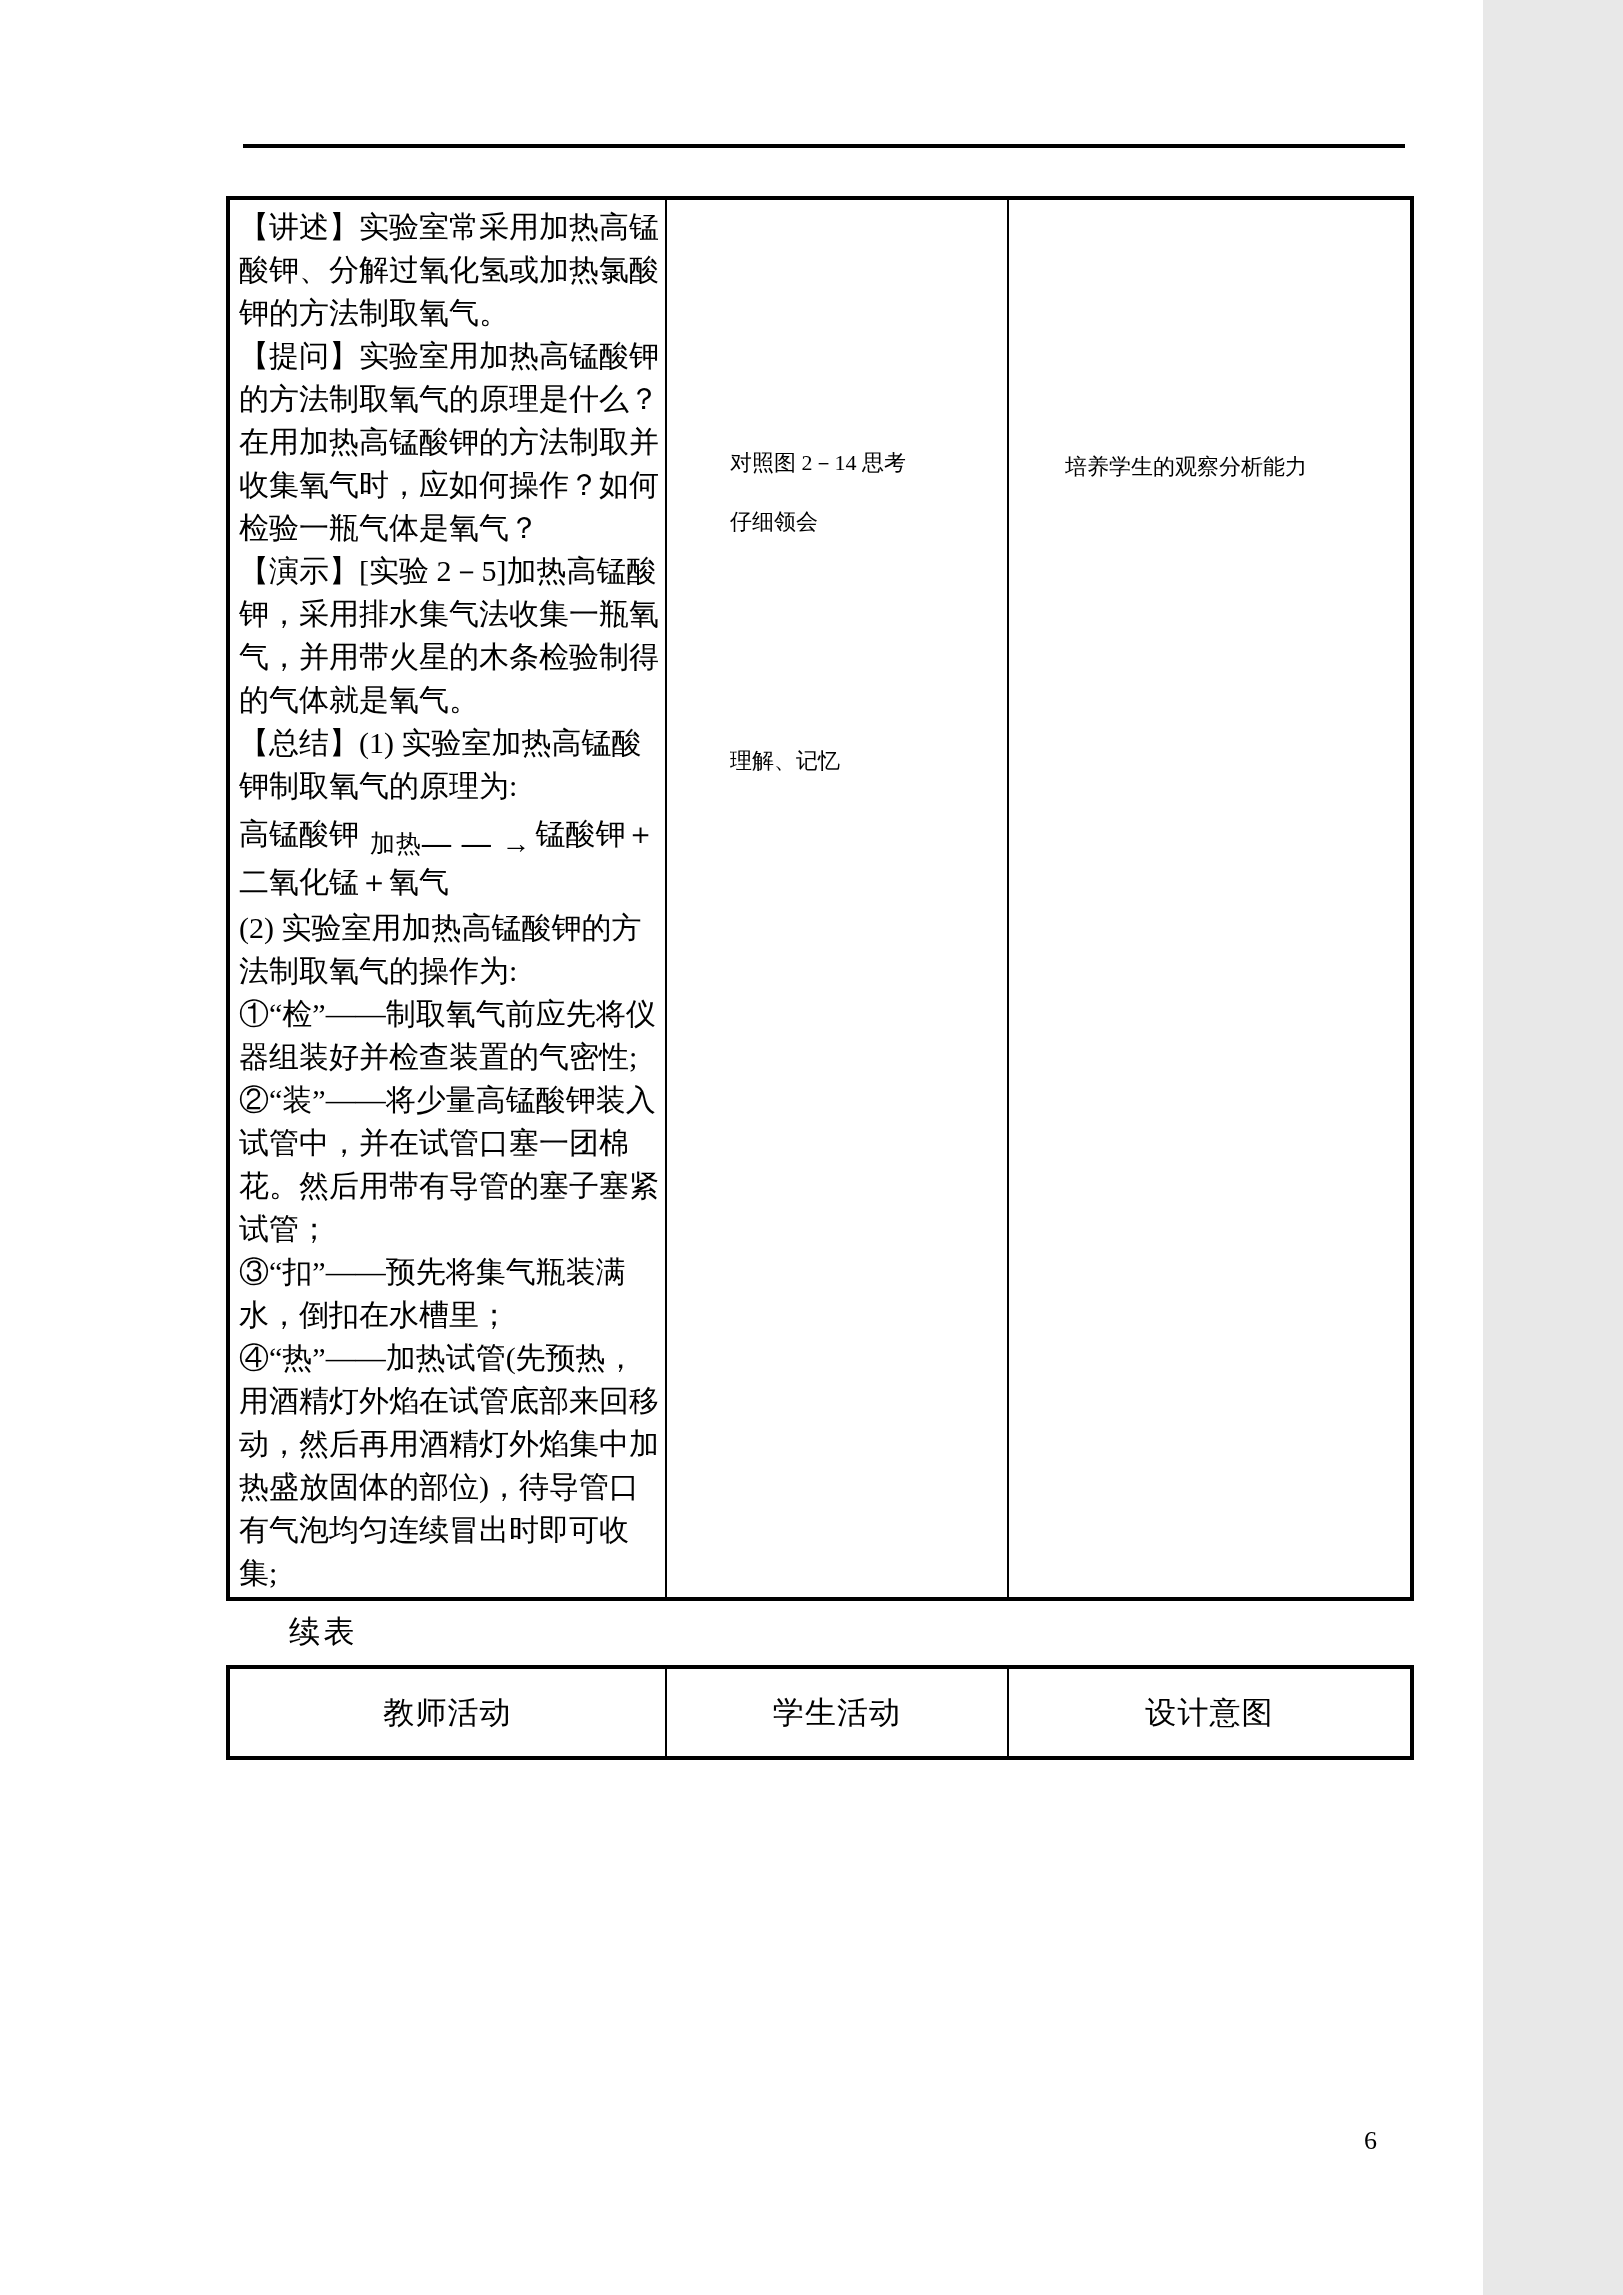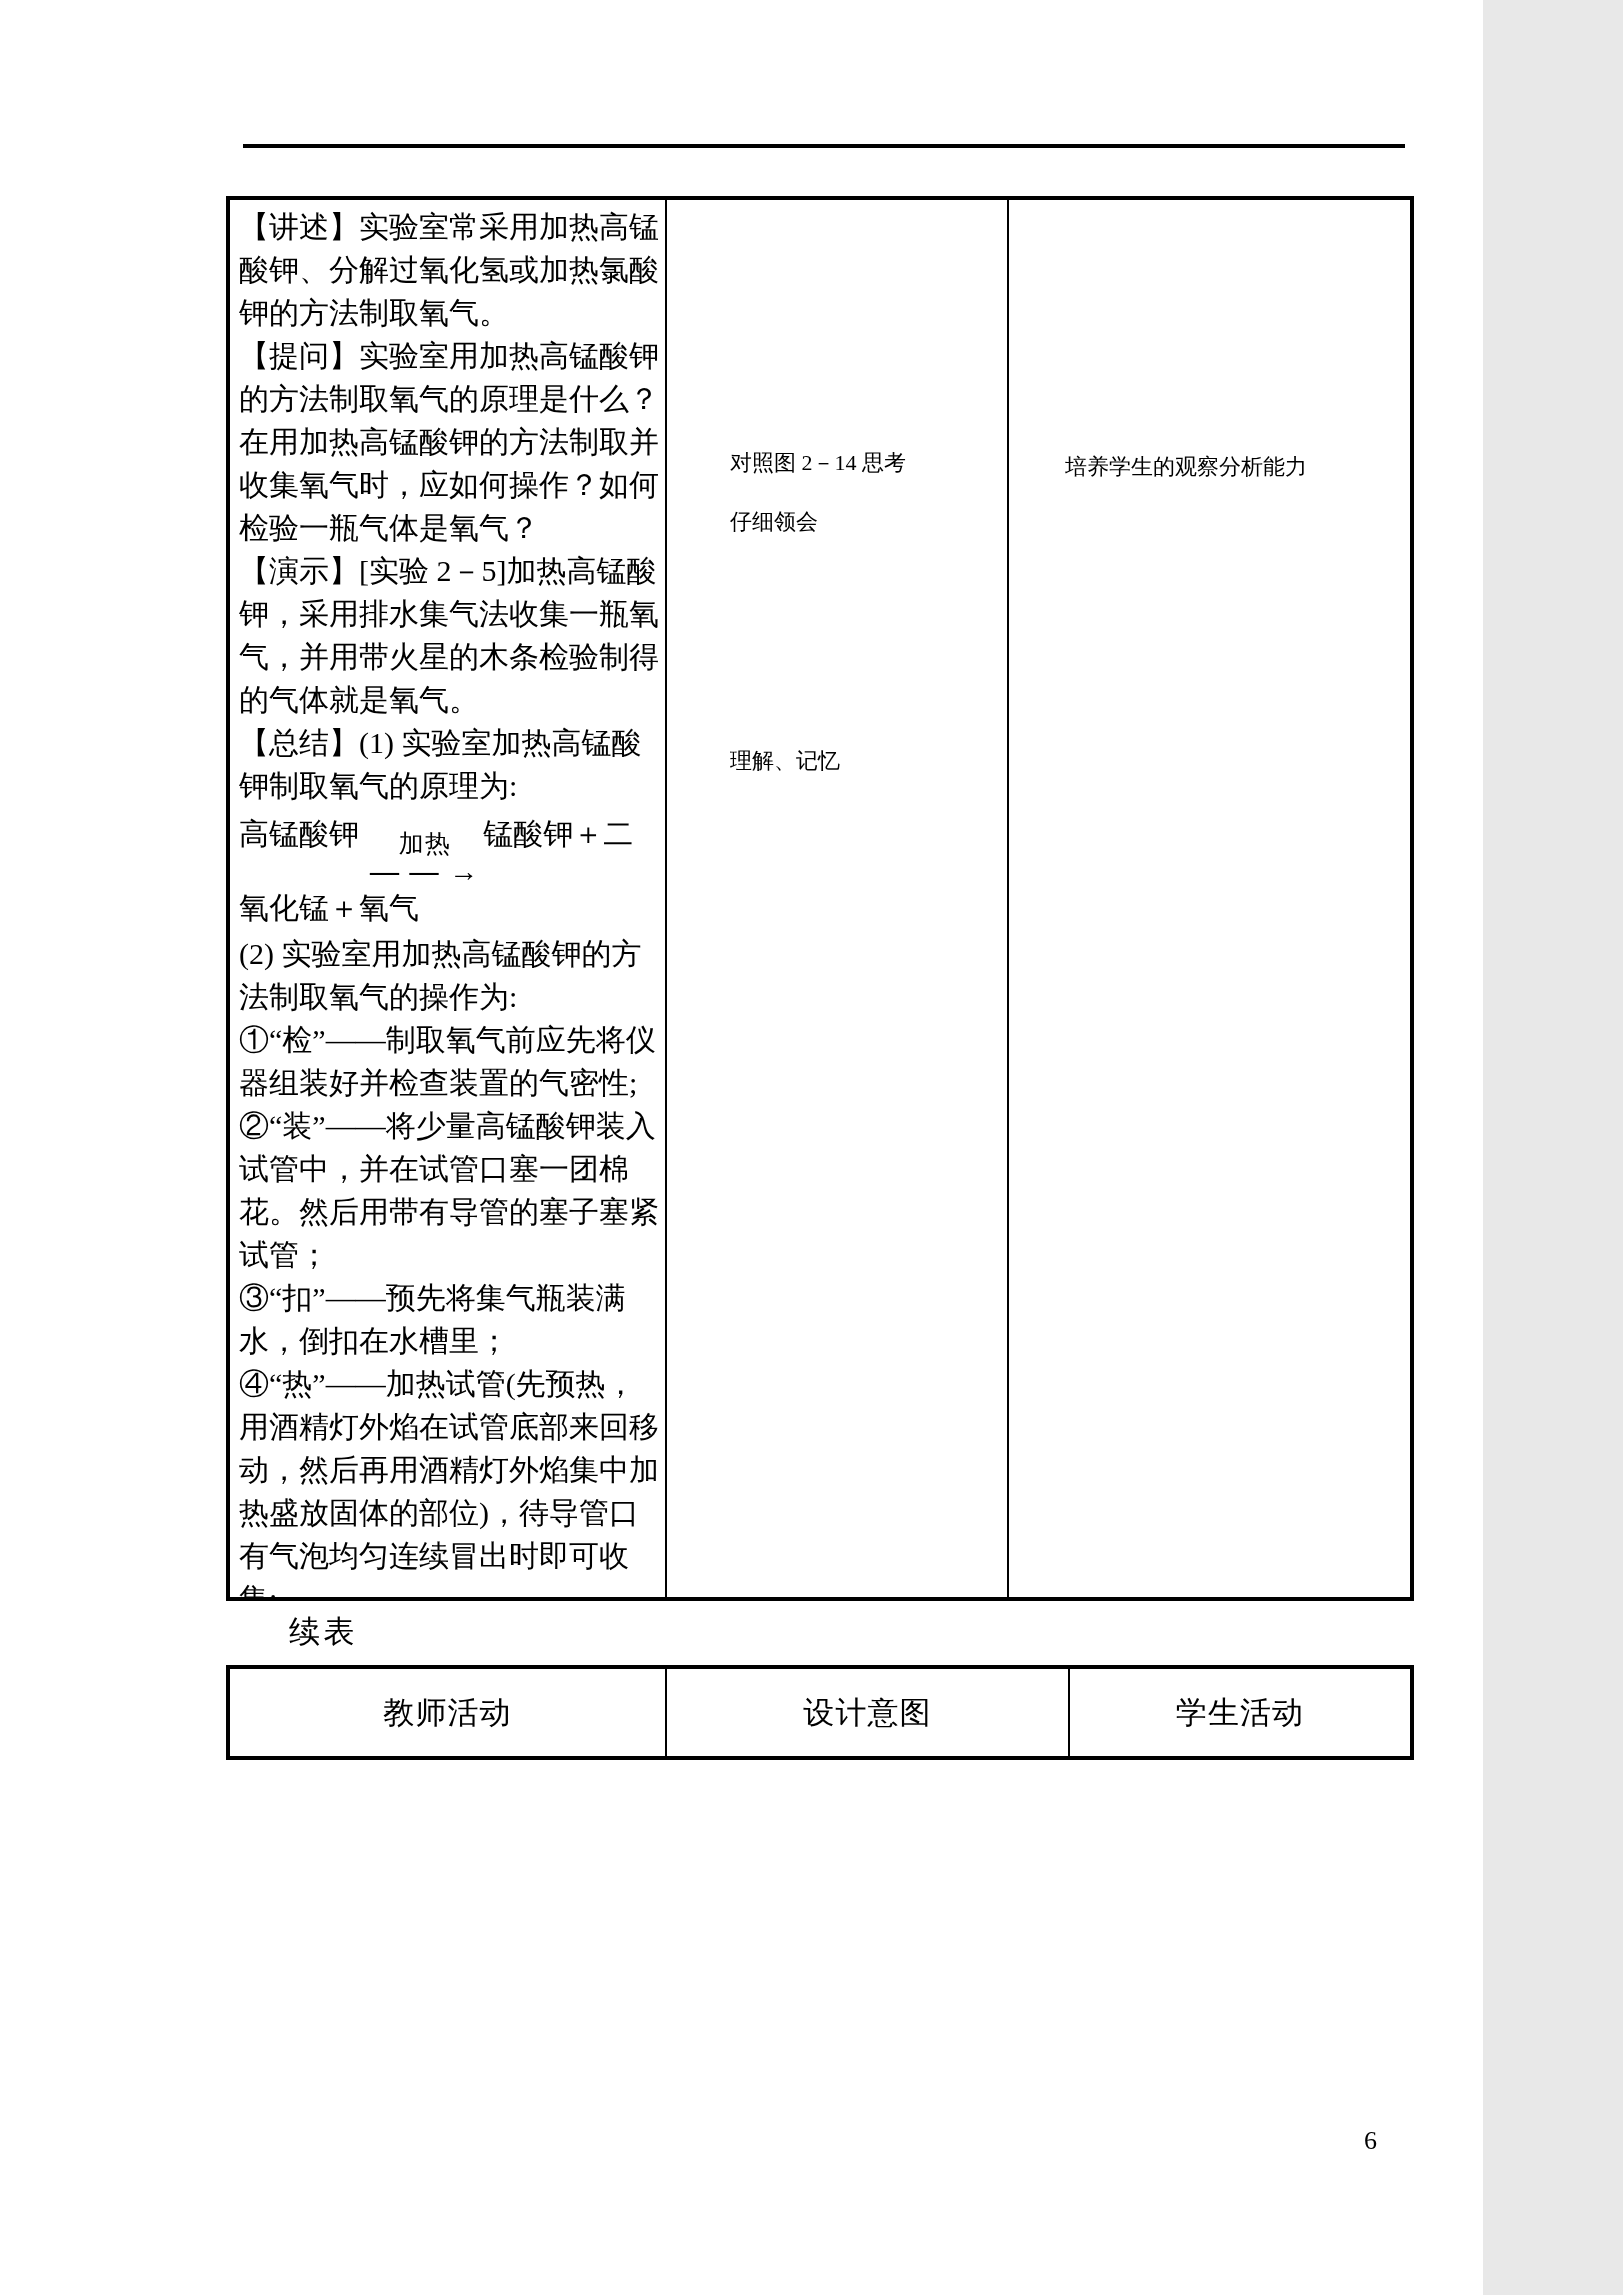"加热" .eq-stack { flex-direction: column -> row }
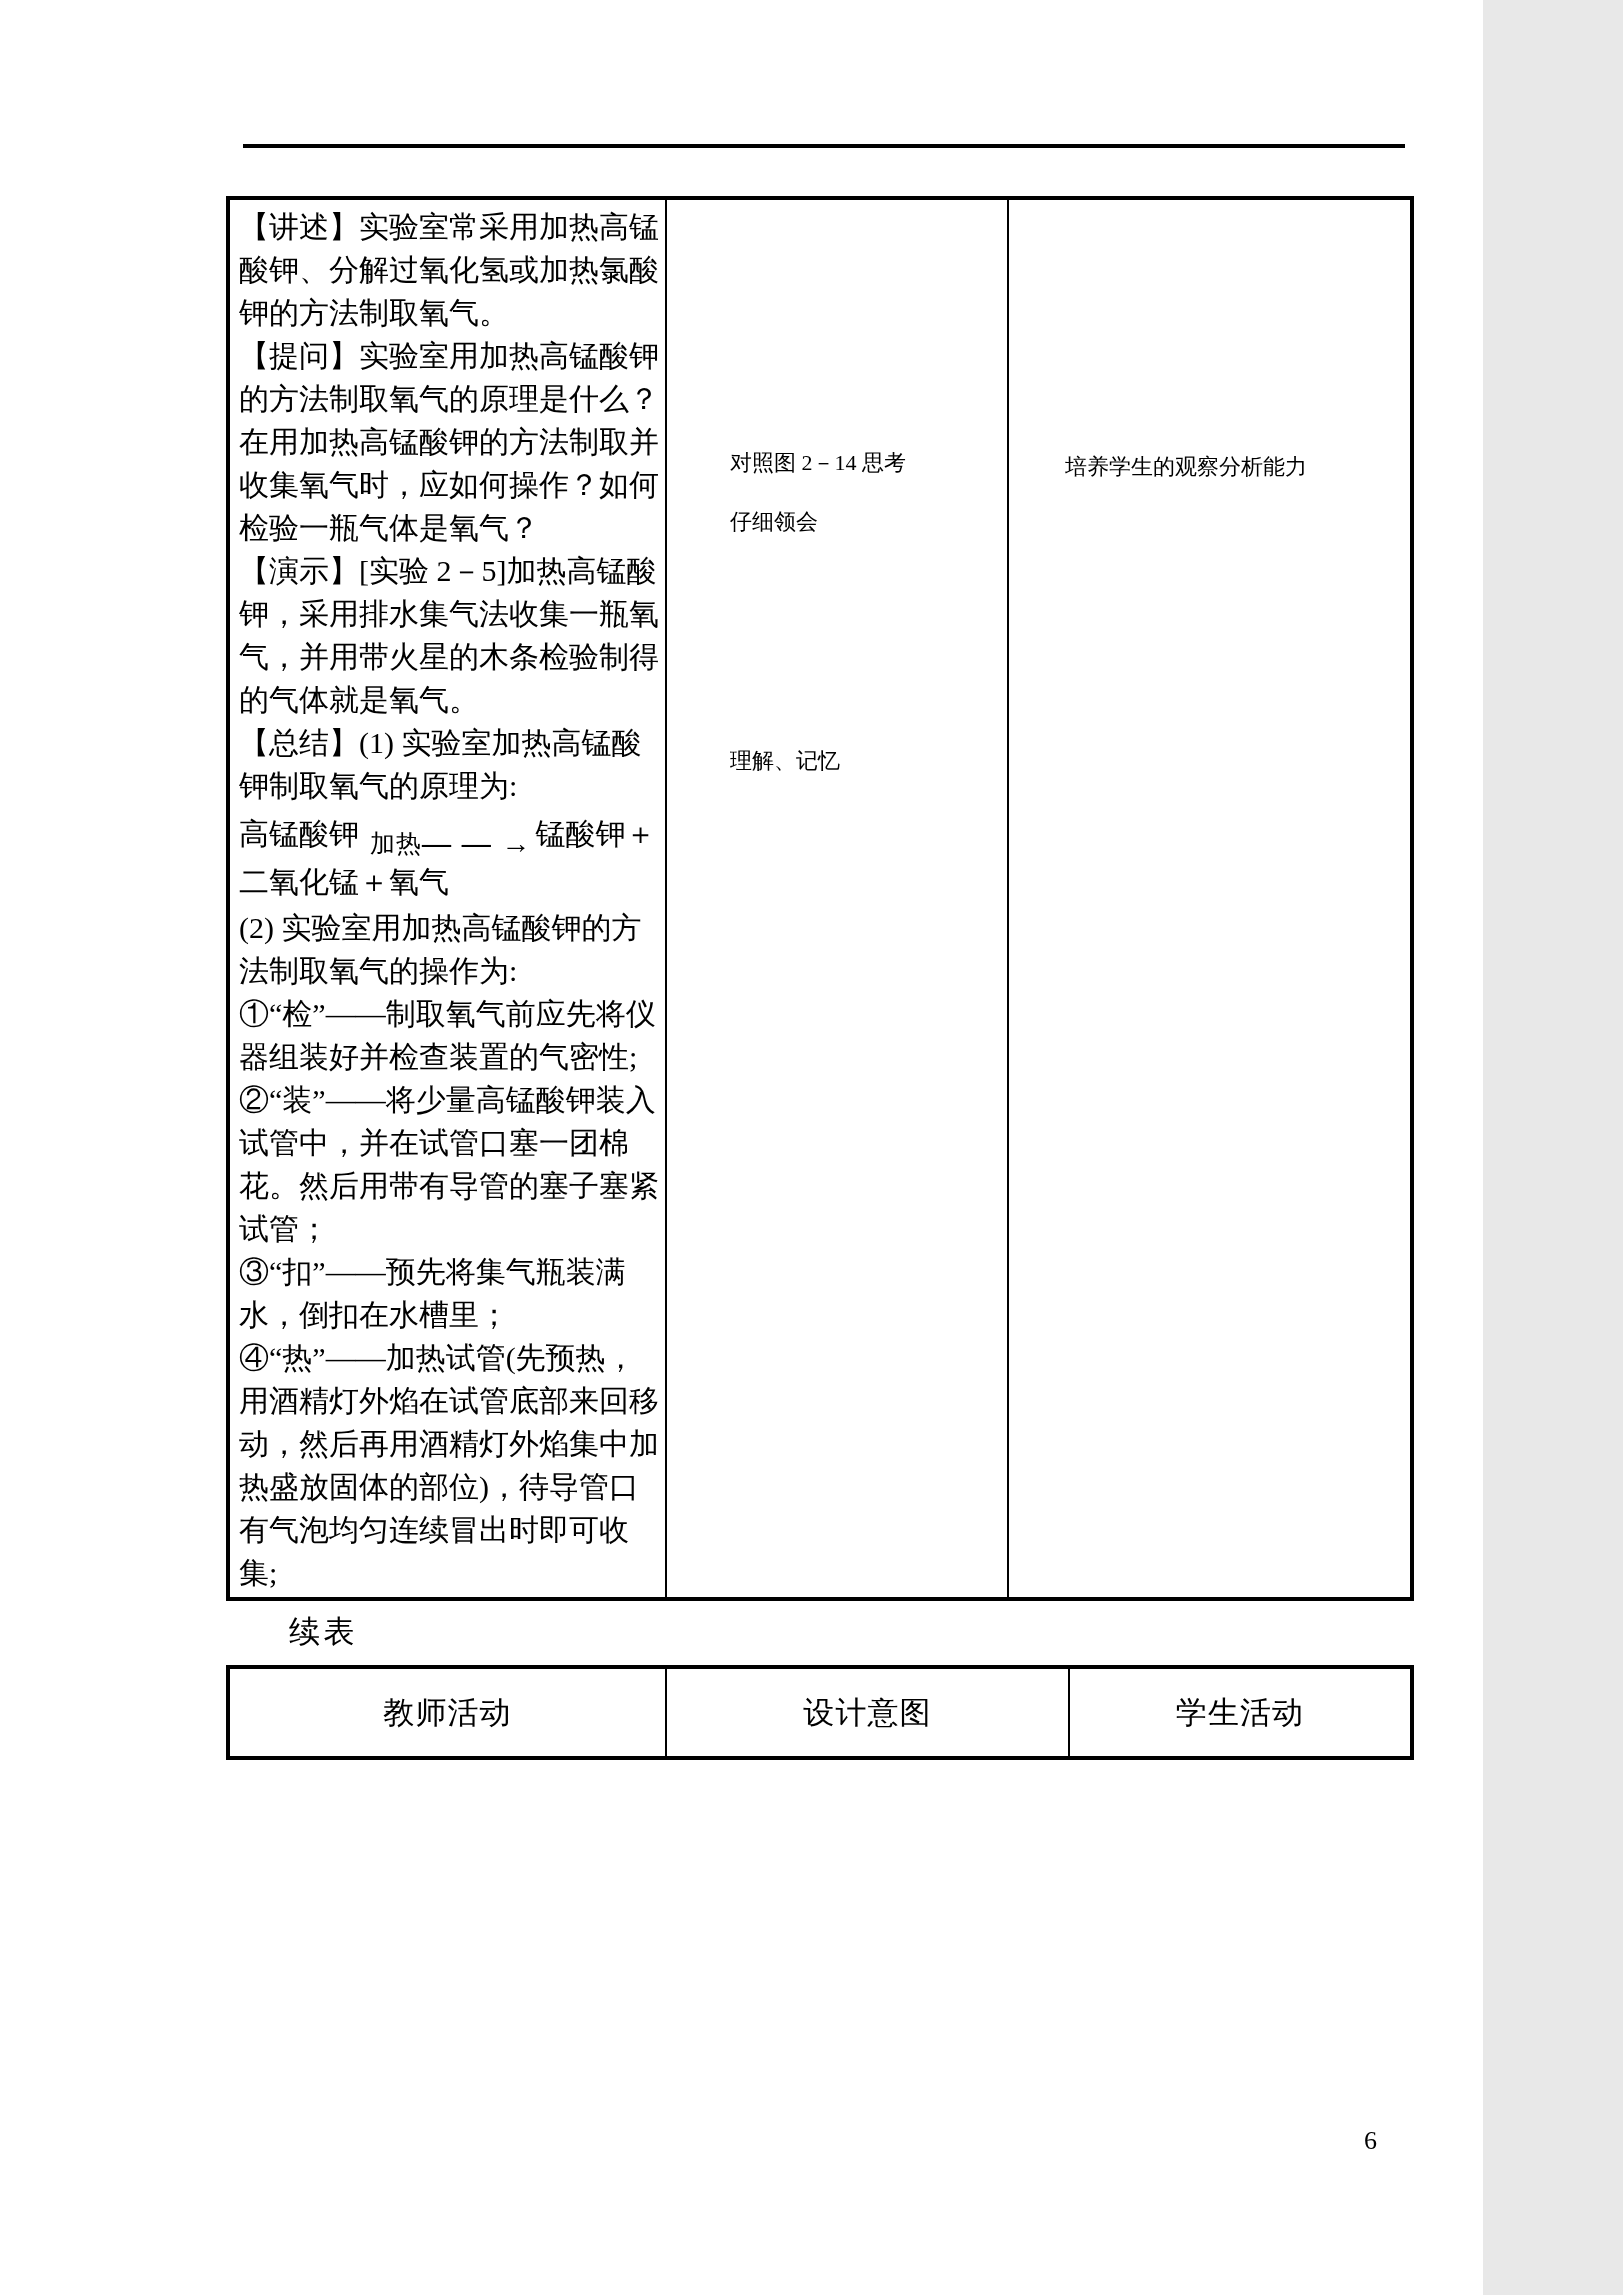"设计意图" div.h-cell { order: before "学生活动" -> after "学生活动" }
